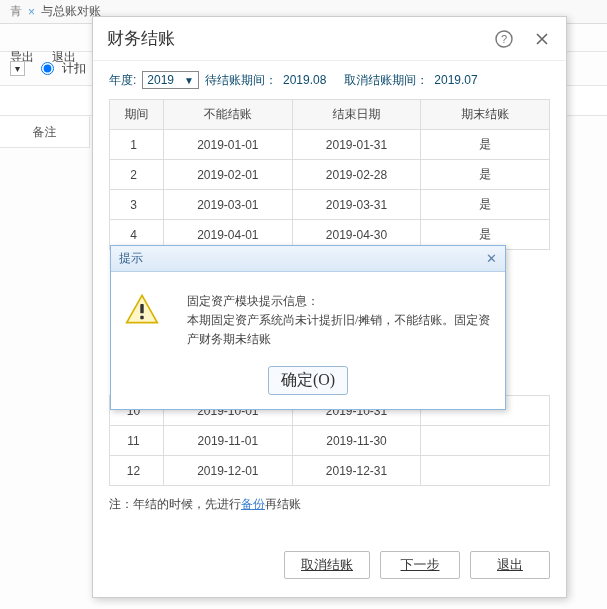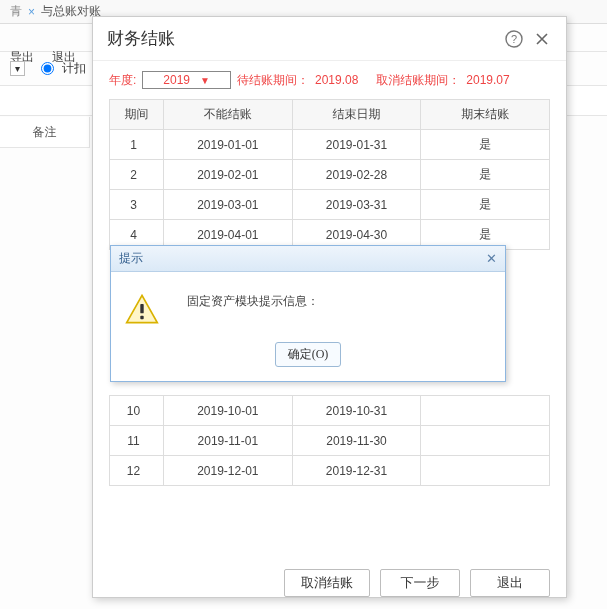"财务结账" .modal-header { gap: none -> 10px }
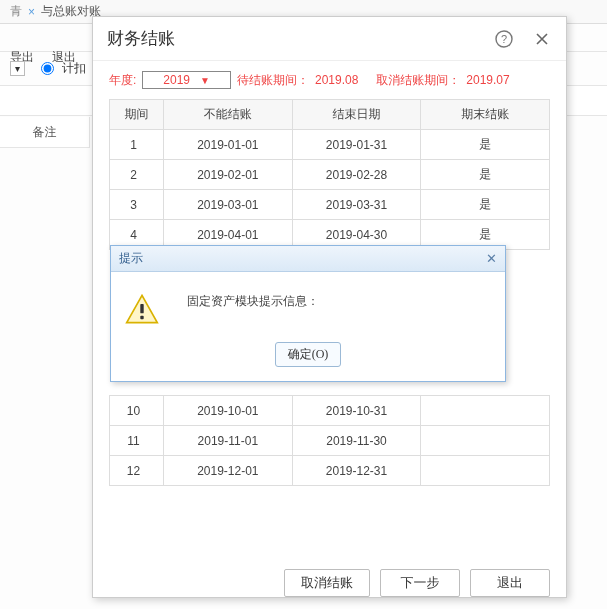"年度:" .year-row { color: #ef4444 -> #0c4a6e }
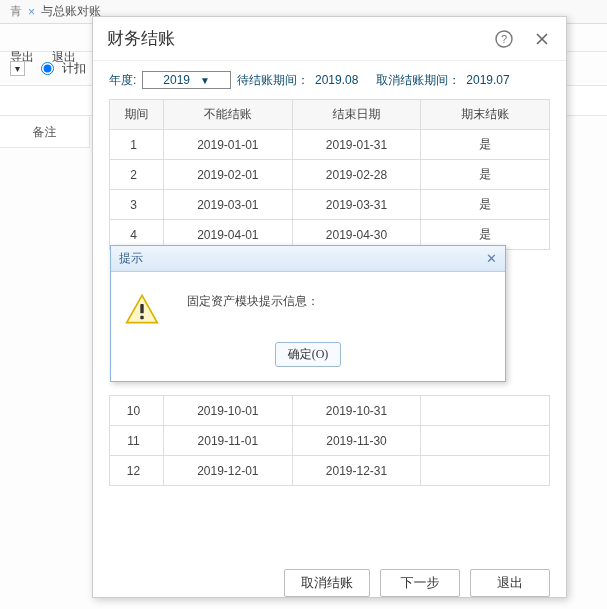"2019" .year-select { padding: 1px 20px -> 1px 4px }
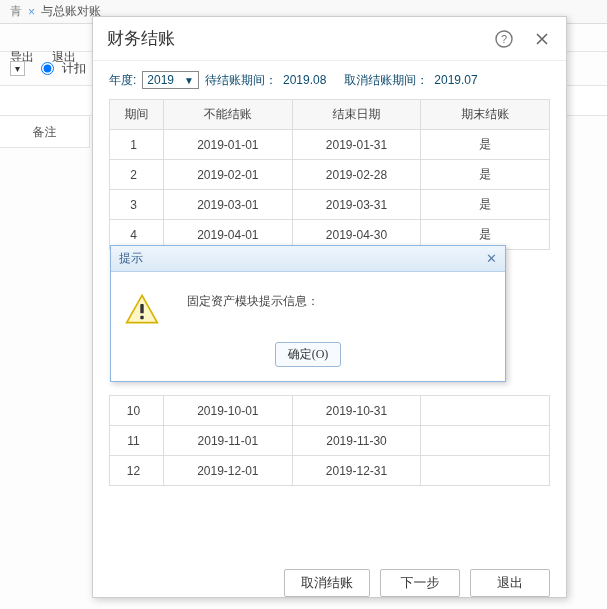"本期固定资产系统尚未计提折旧/摊销，不能结账。固定资产财务期未结账" div { html: none -> <div>本期固定资产系统尚未计提折旧/摊销，不能结账。固定资产财务期未结账</div> }
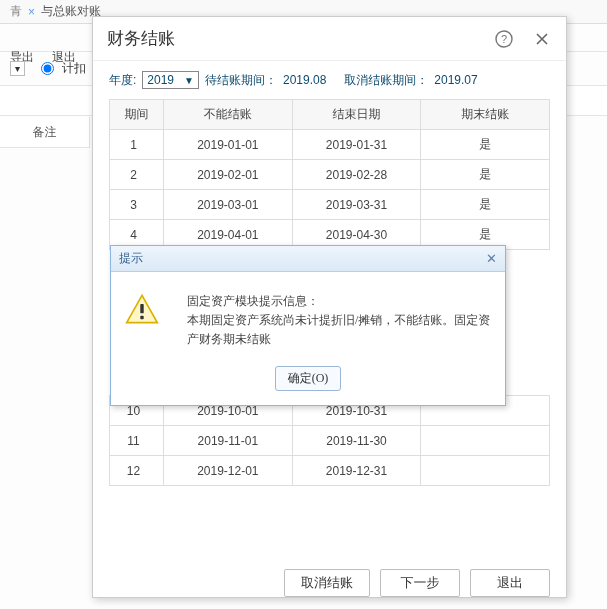"确定(O)" .alert-footer .btn-sm { font-size: 12px -> 16px }
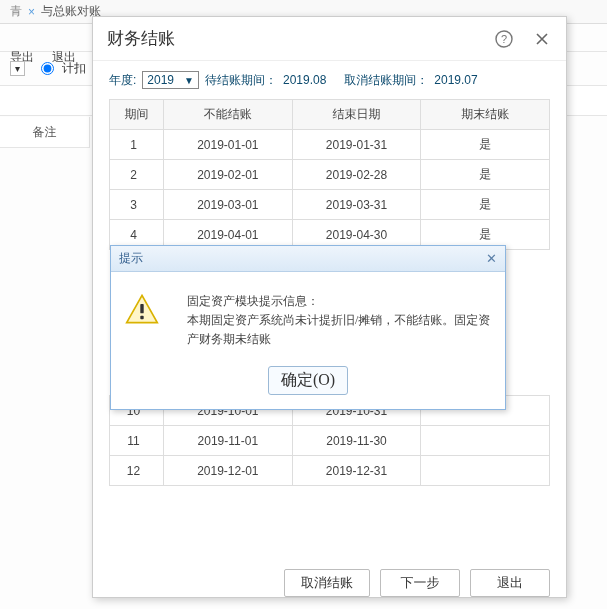"注：年结的时候，先进行备份再结账" div.note-row { html: none -> <div> <span>注：年结的时候，先进行</span><a>备份</a><span>再结账</span> </div> }
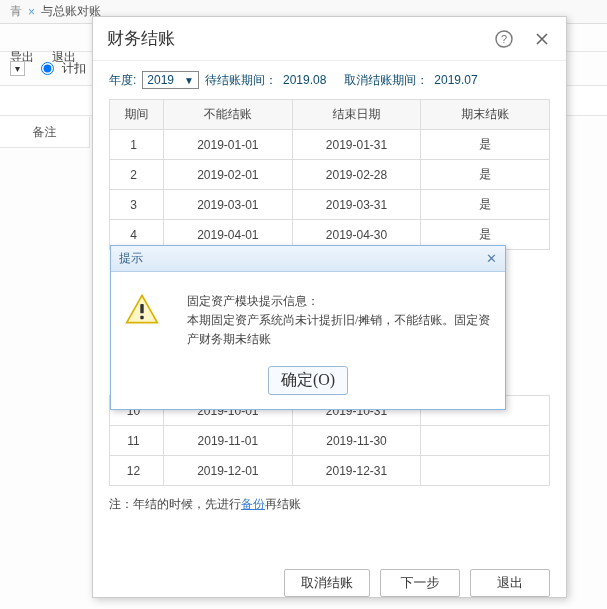"取消结账" .modal-footer { align-items: flex-end -> flex-start; text-decoration: none -> underline }
